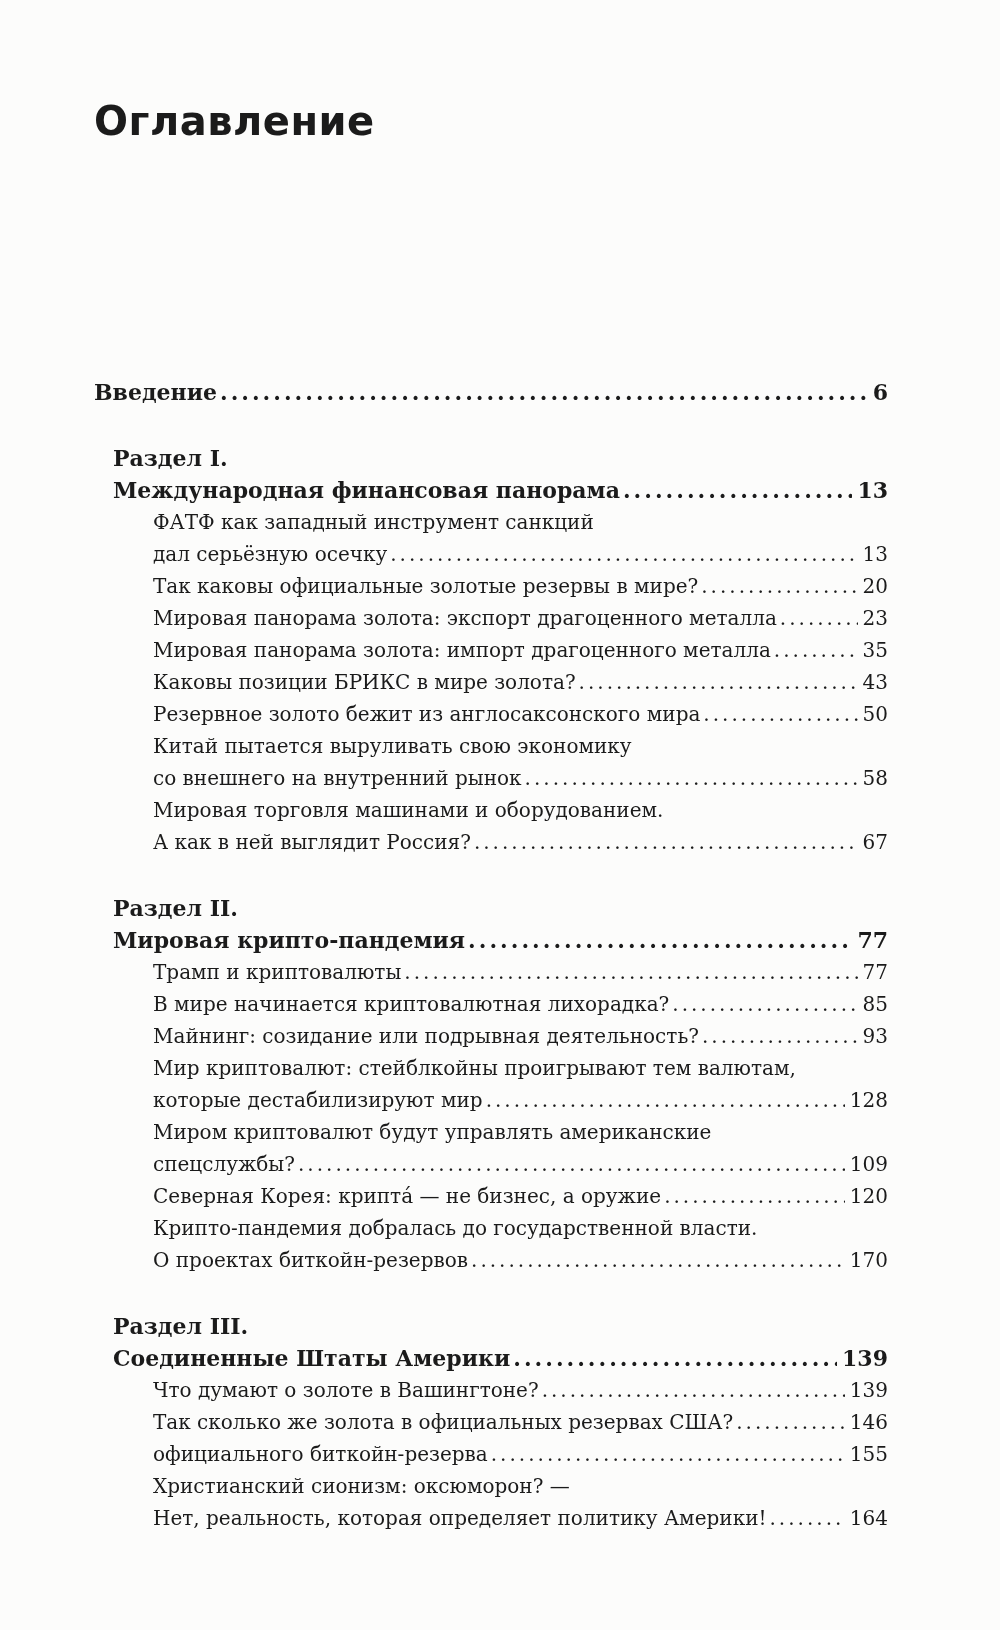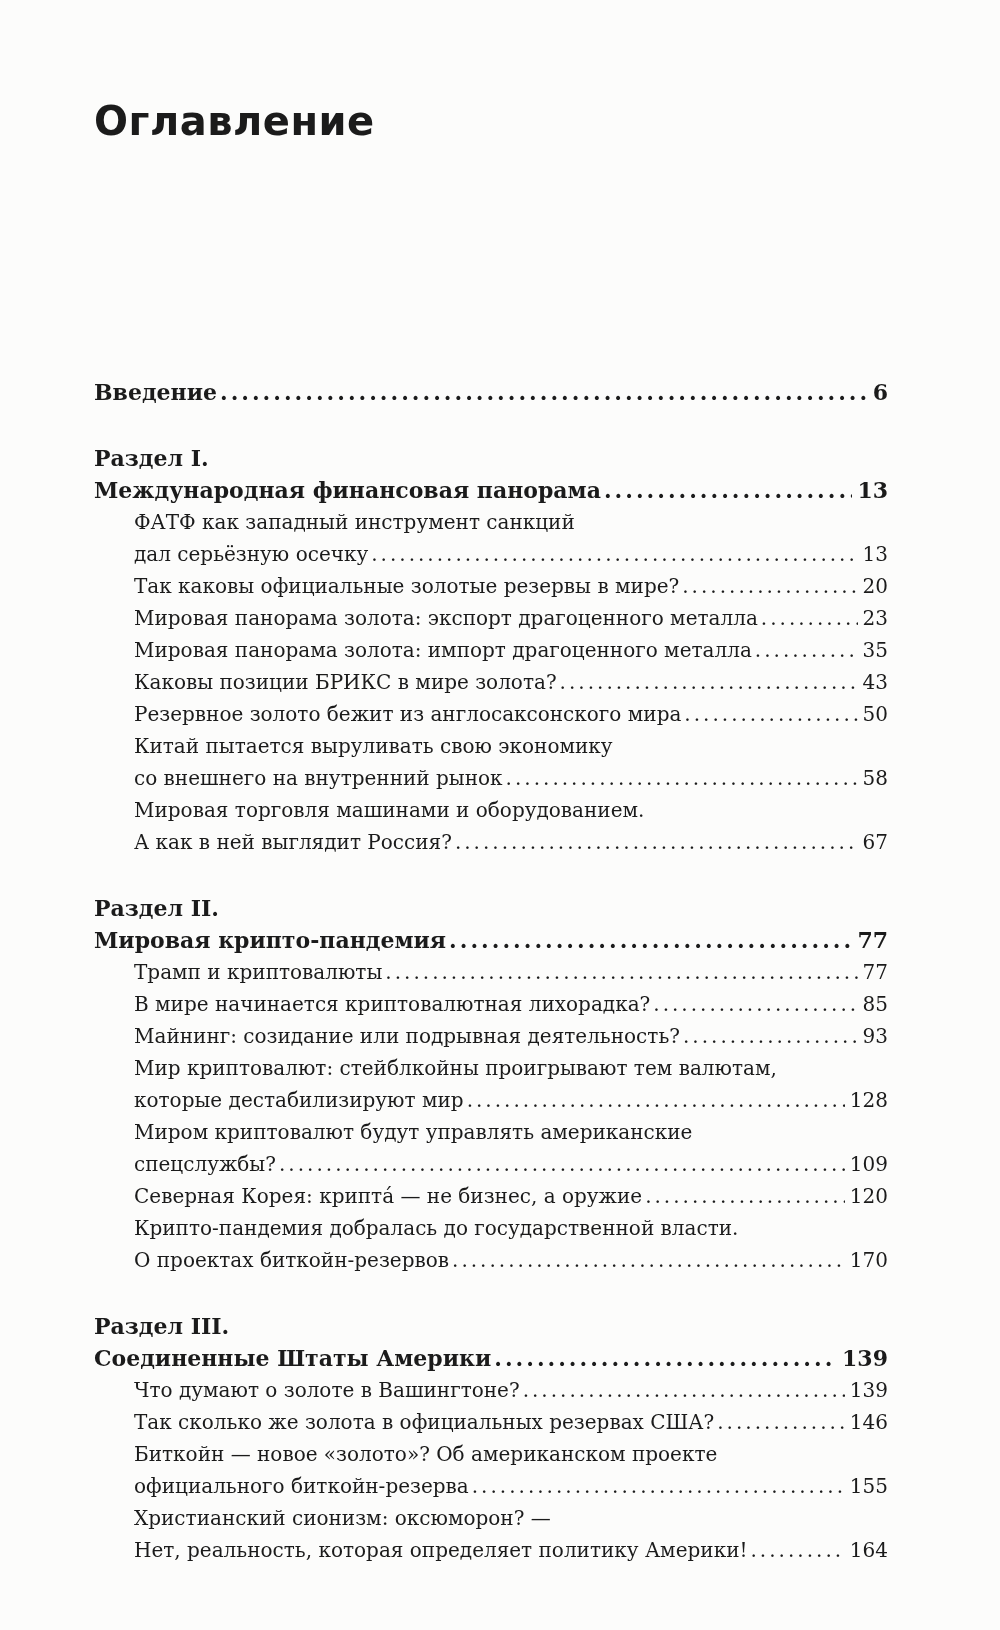"Раздел I." .section { margin-left: none -> 19px }
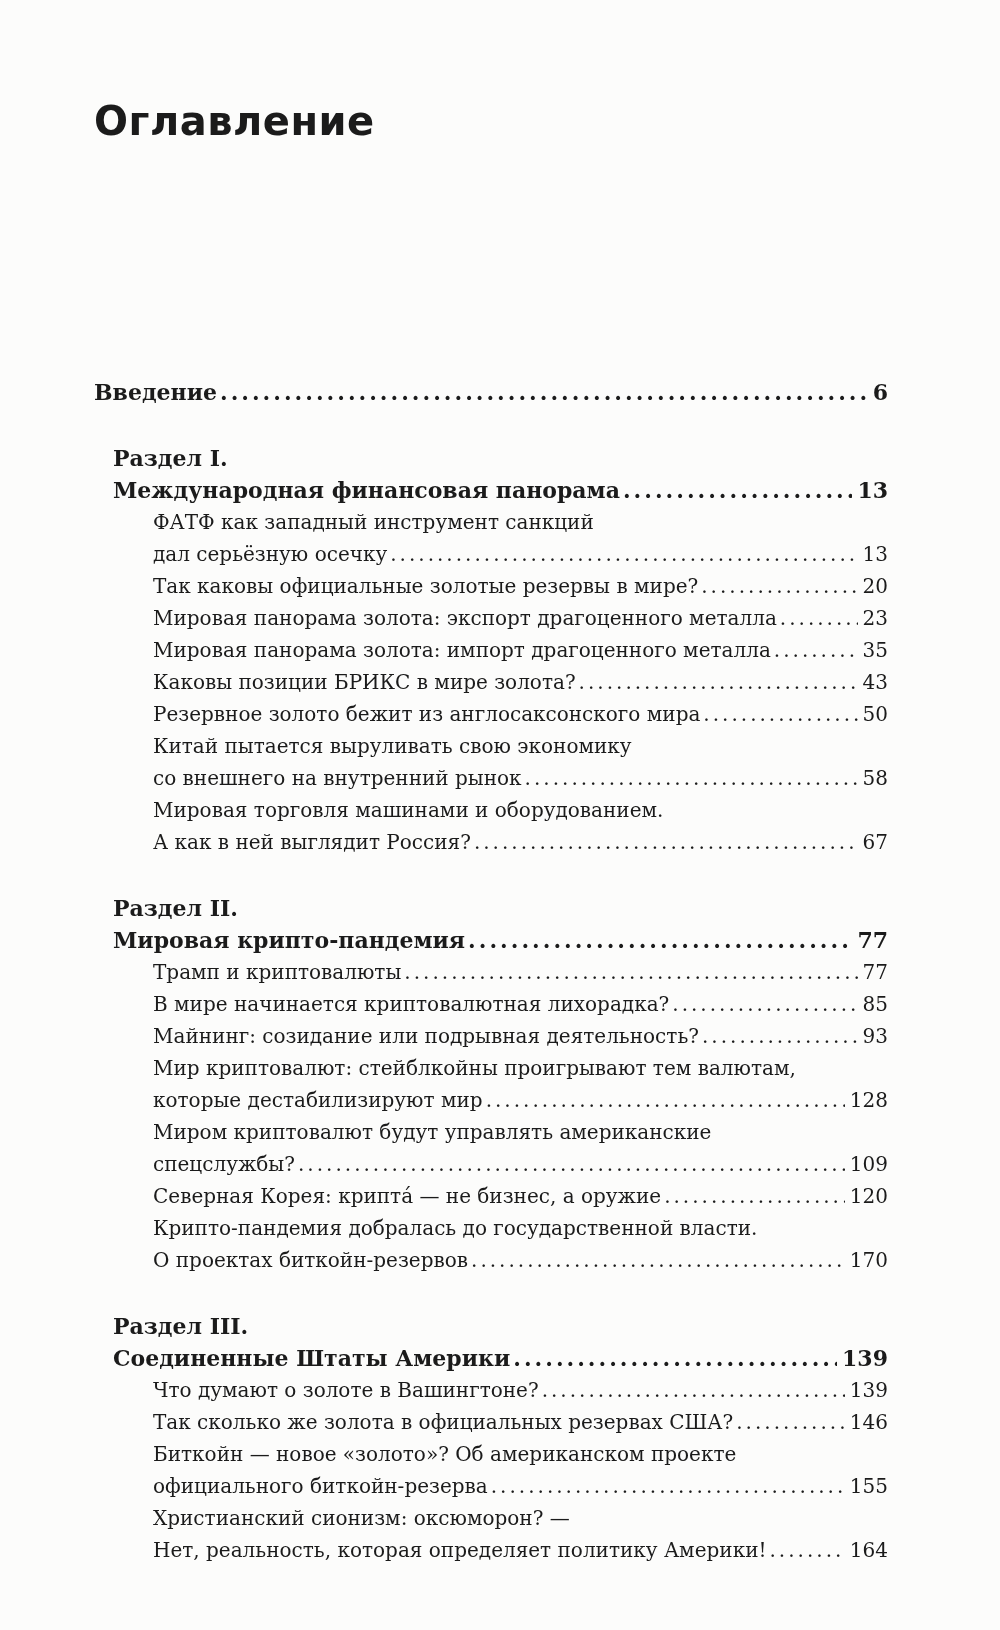"Биткойн — новое «золото»? Об" div.line { html: <div>Биткойн — новое «золото»? Об американском проекте</div> -> none }
